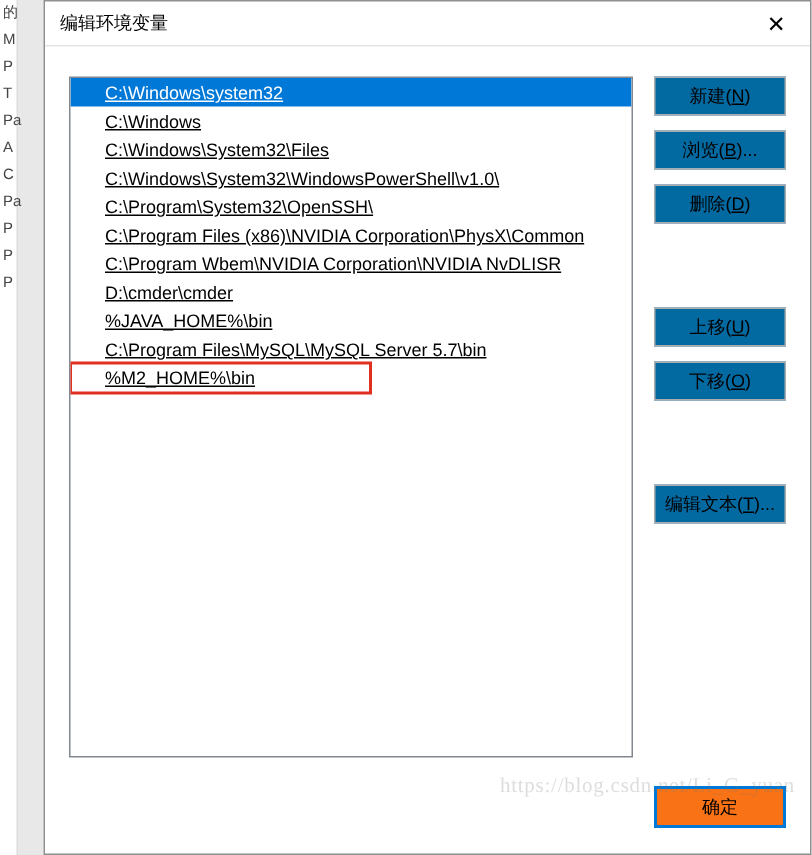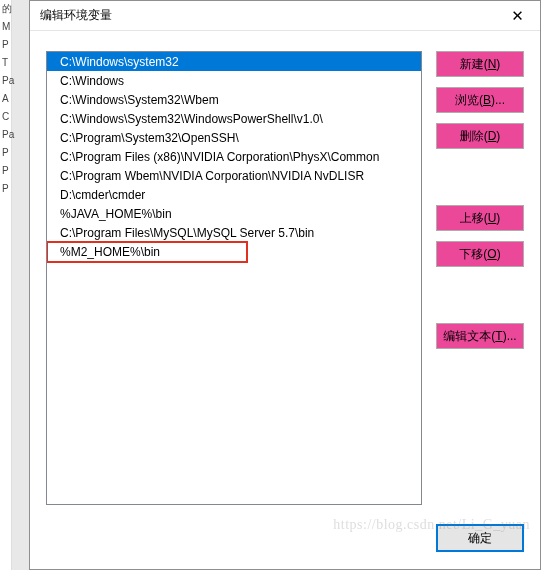"C:\Windows\system32" .list-item { padding: 0 12px -> 0 22px; text-decoration: none -> underline }
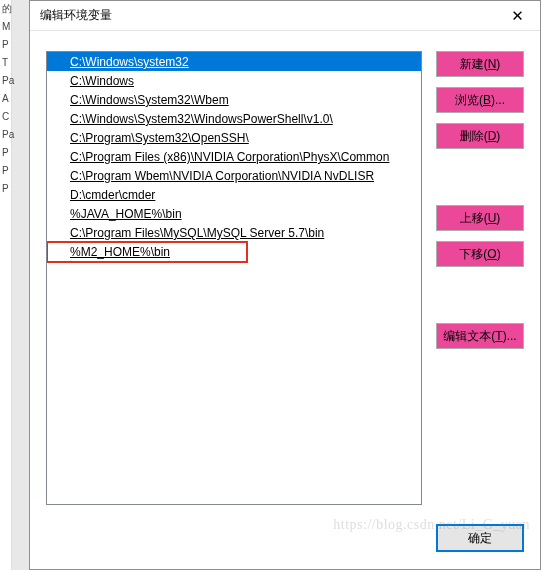"新建(N)" .btn { background: #ec4899 -> #0369a1 }
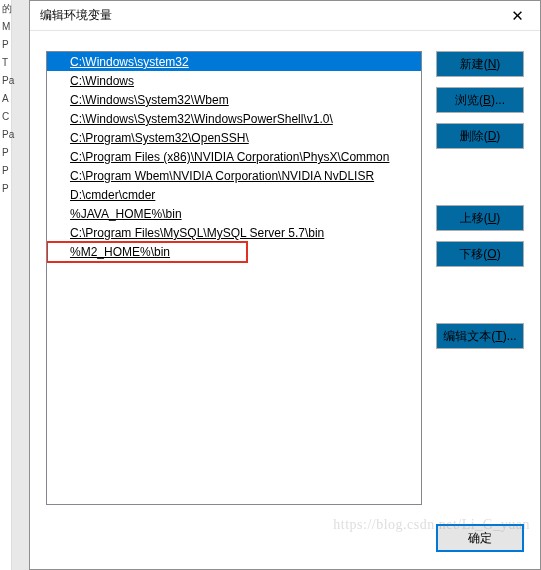"C:\Windows\System32\Wbem" div.list-item { text: Wbem -> Files }
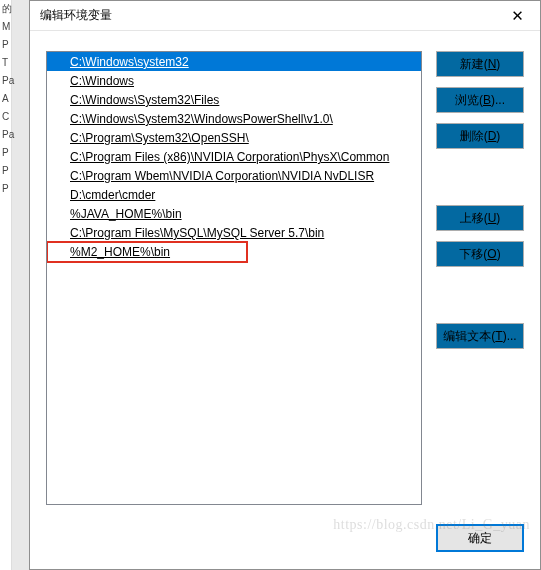"确定" .footer .btn.primary { background: #e5e5e5 -> #f97316 }
